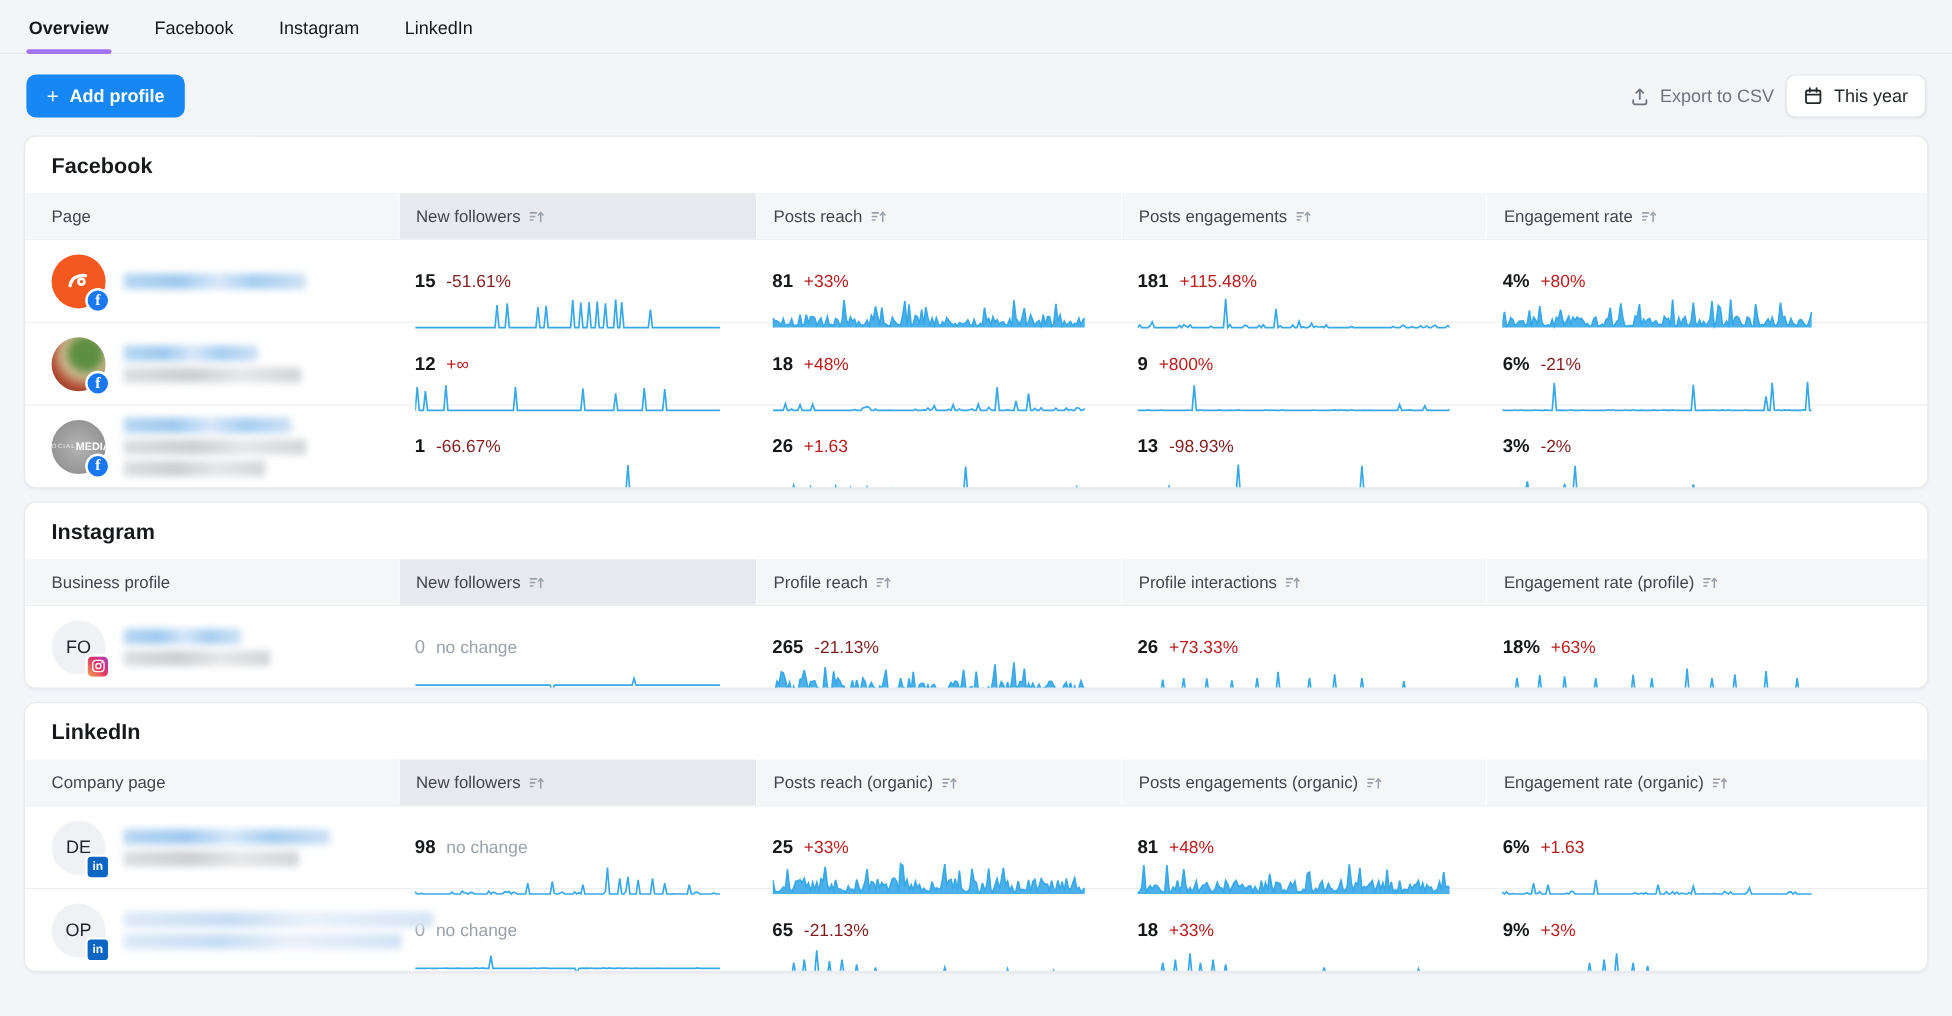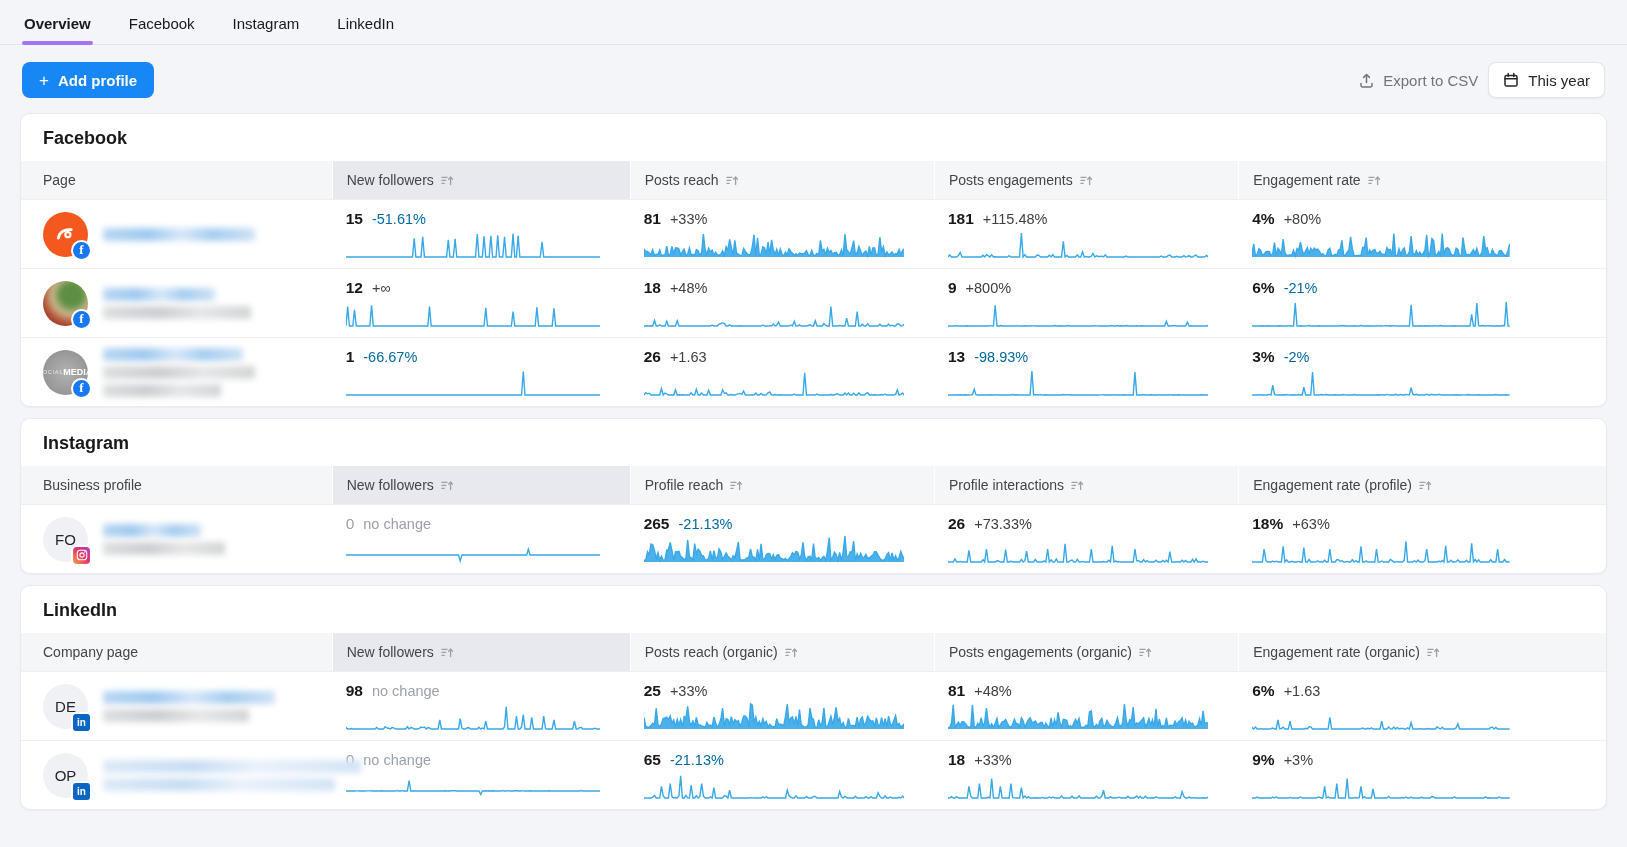"15" .val { margin-top: none -> 16px }
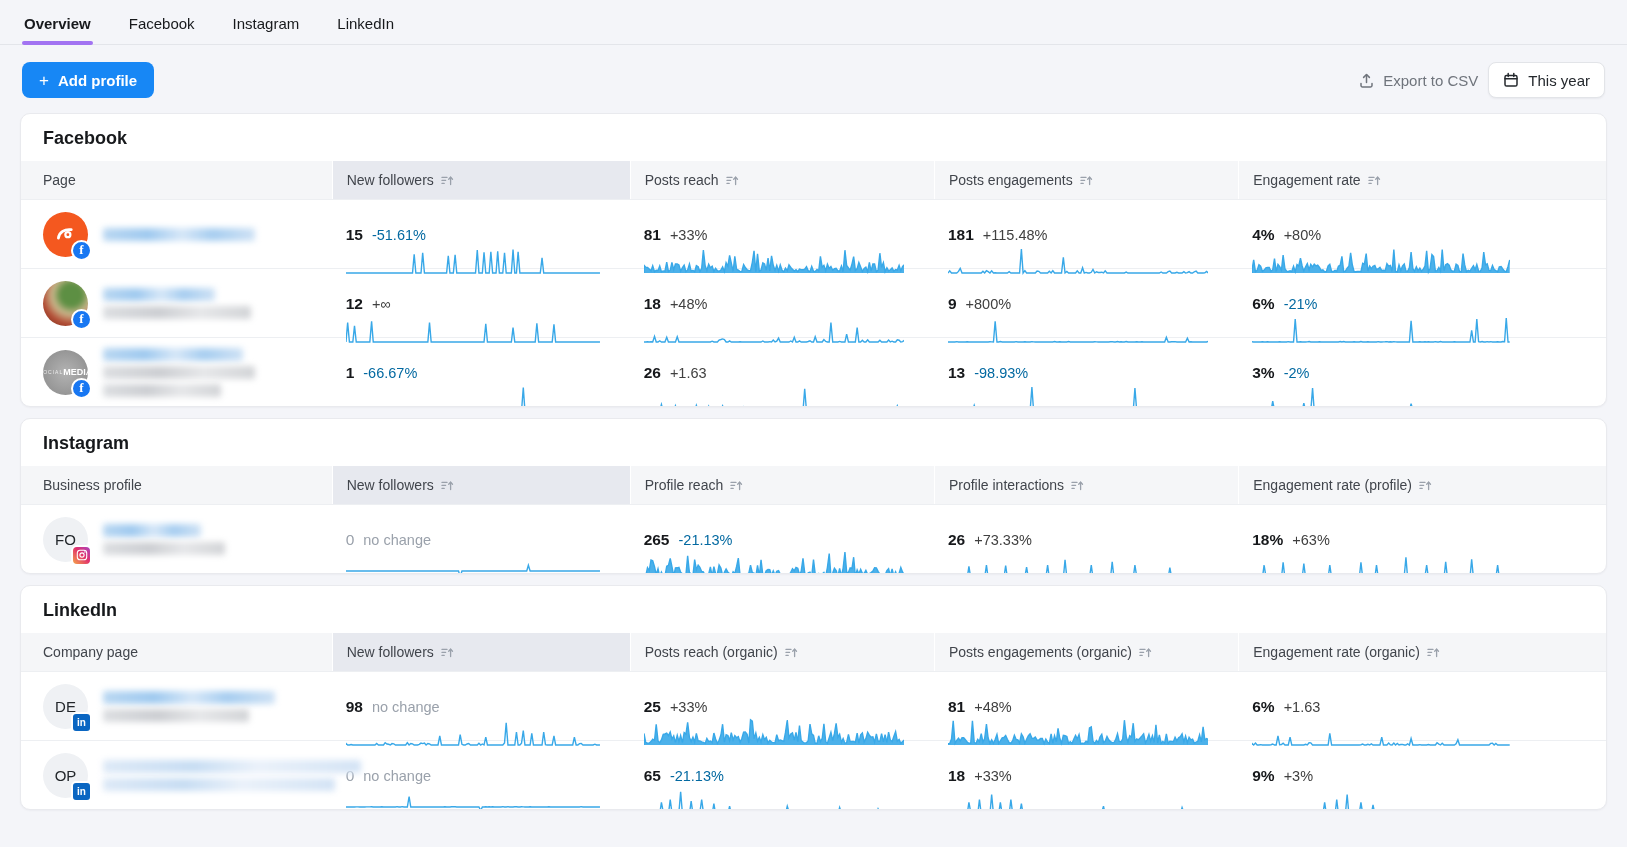"-51.61%" .chg.down { color: #0369a1 -> #7f1d1d }
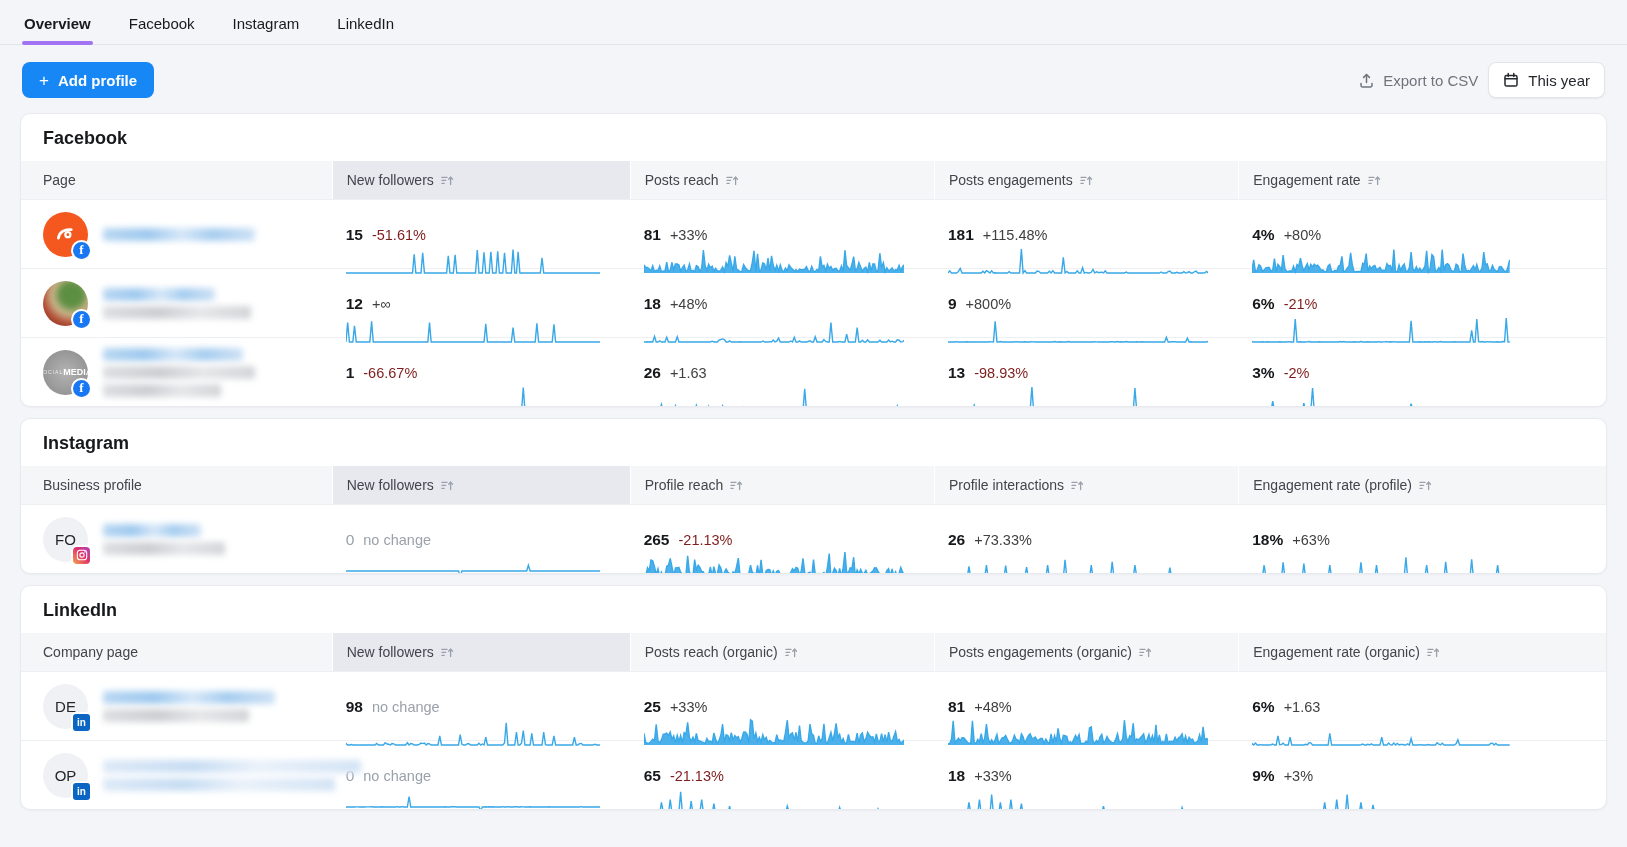"+33%" .chg.up { color: #404040 -> #b91c1c }
